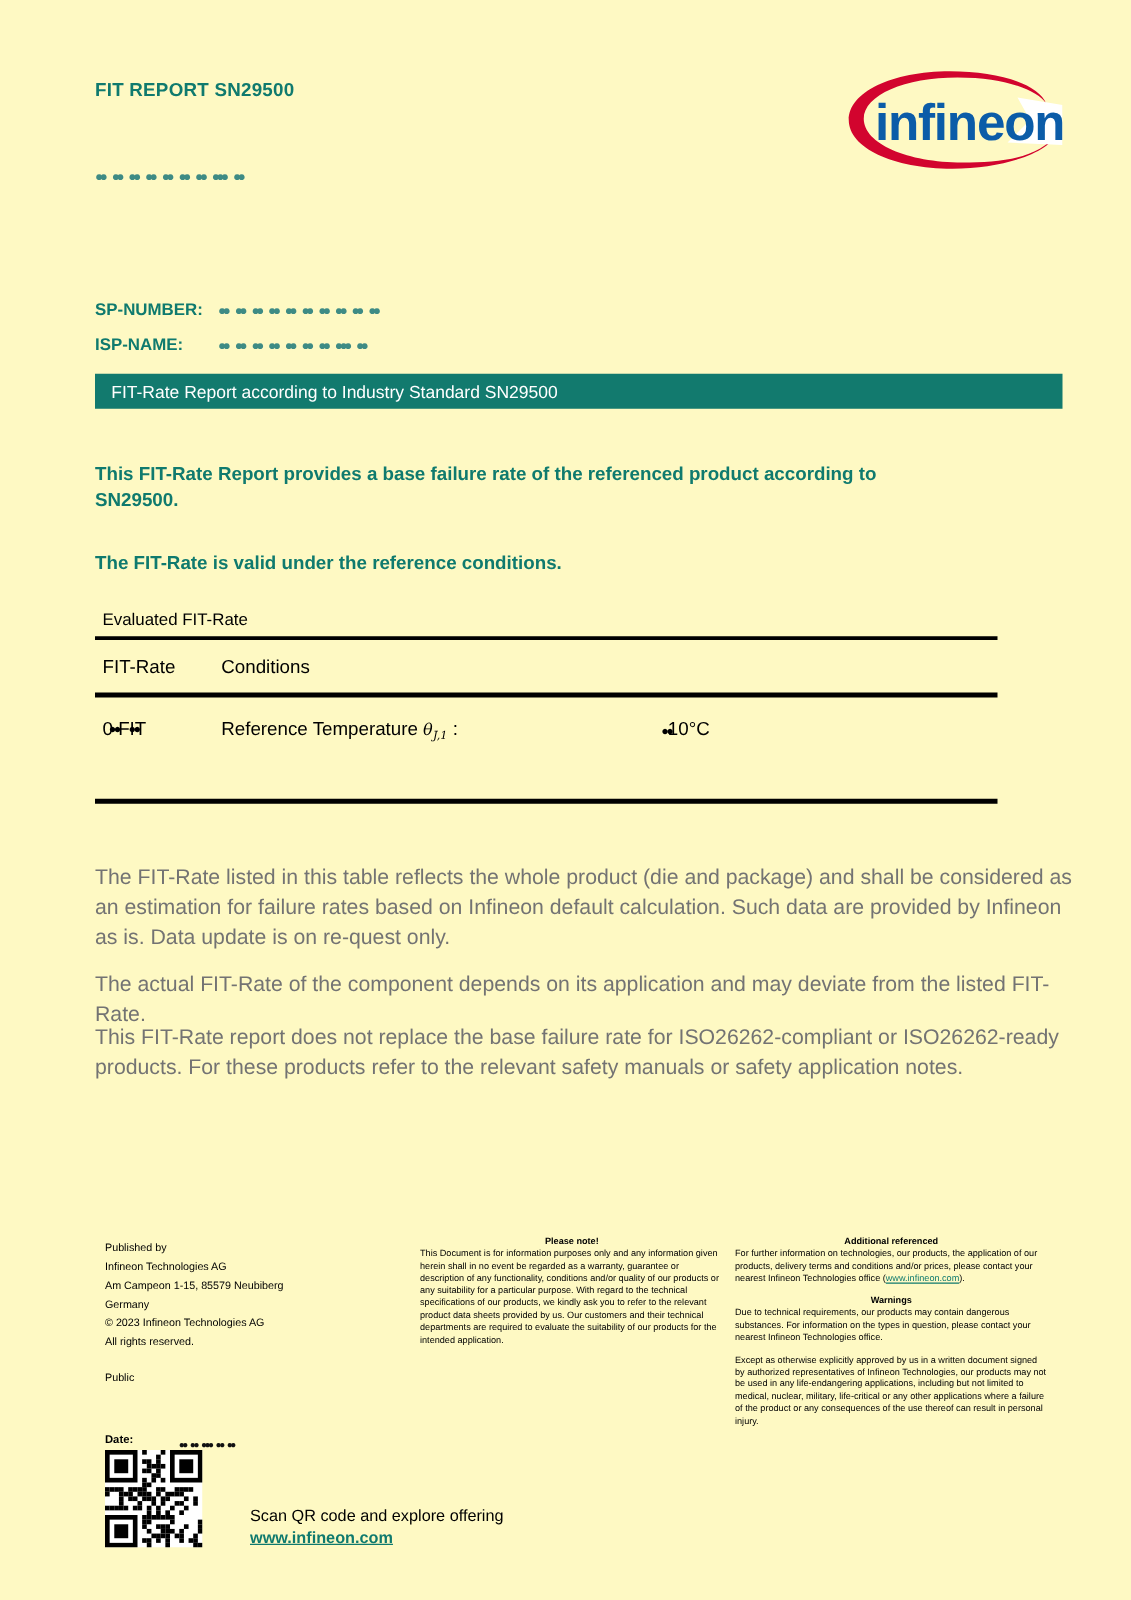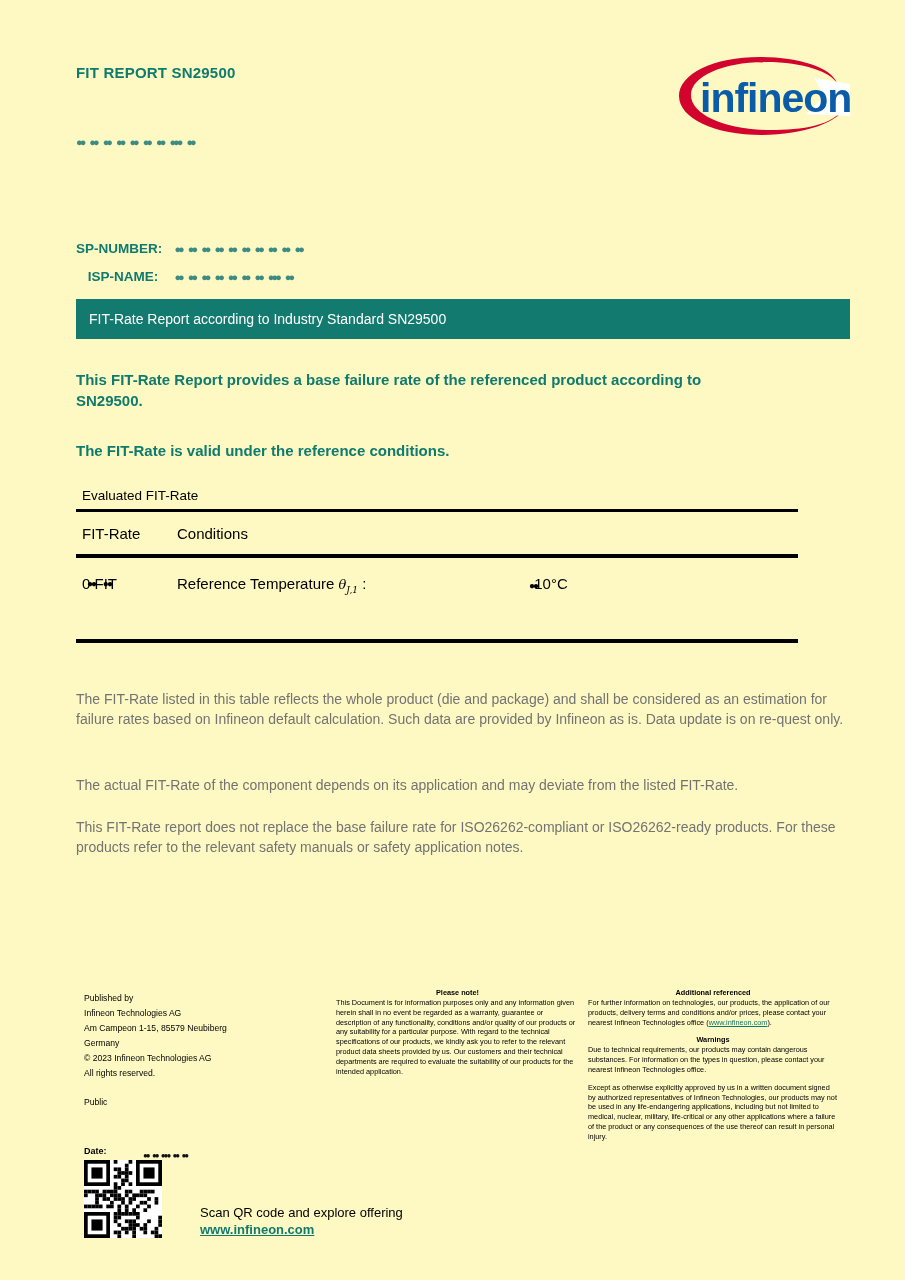"ISP-NAME: ●● ●● ●● ●●" .row-isp { text-align: center -> none }
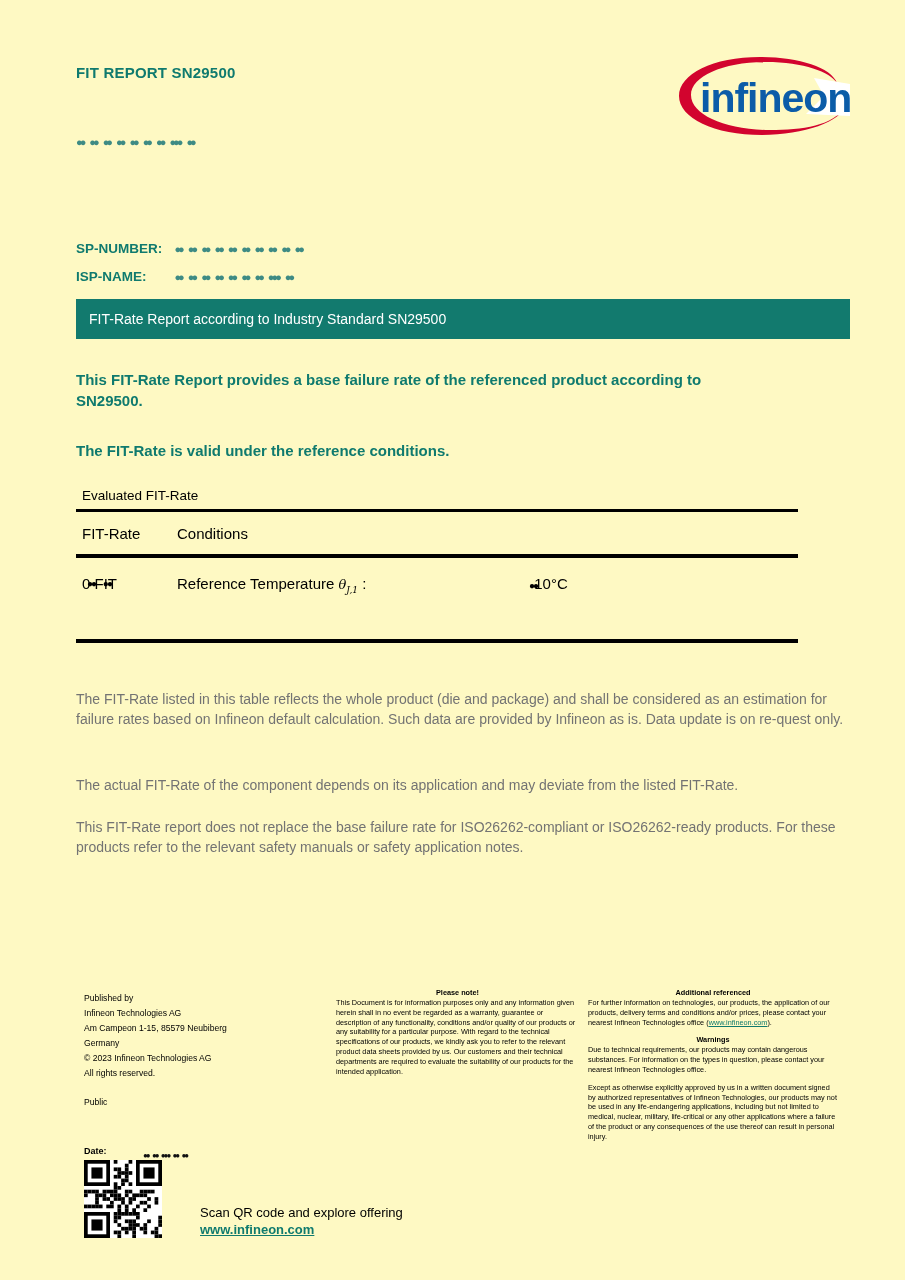"FIT-Rate Report according to Industry" .banner { height: 40px -> 28px }
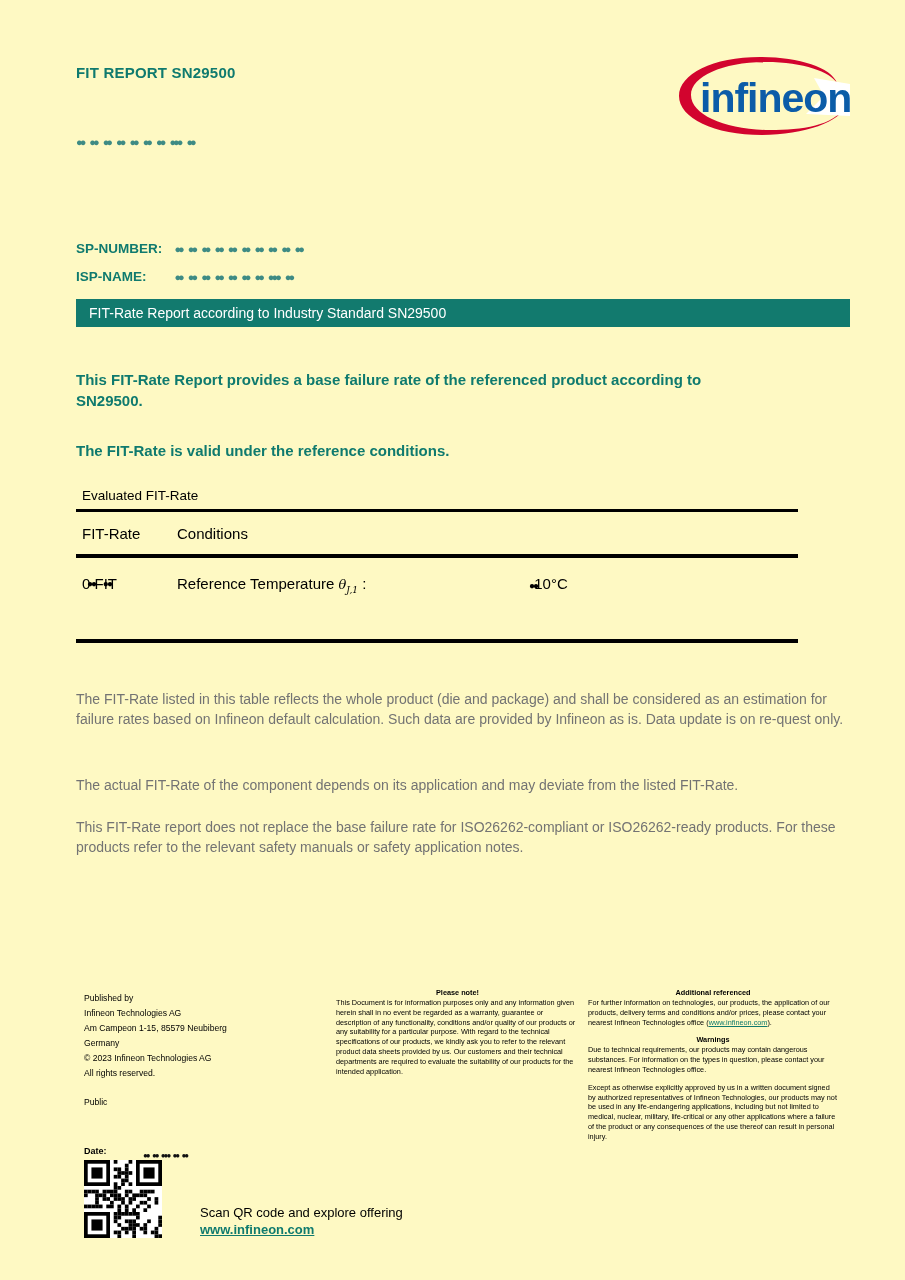"The FIT-Rate listed in this" .gp { font-size: 14px -> 17px }
